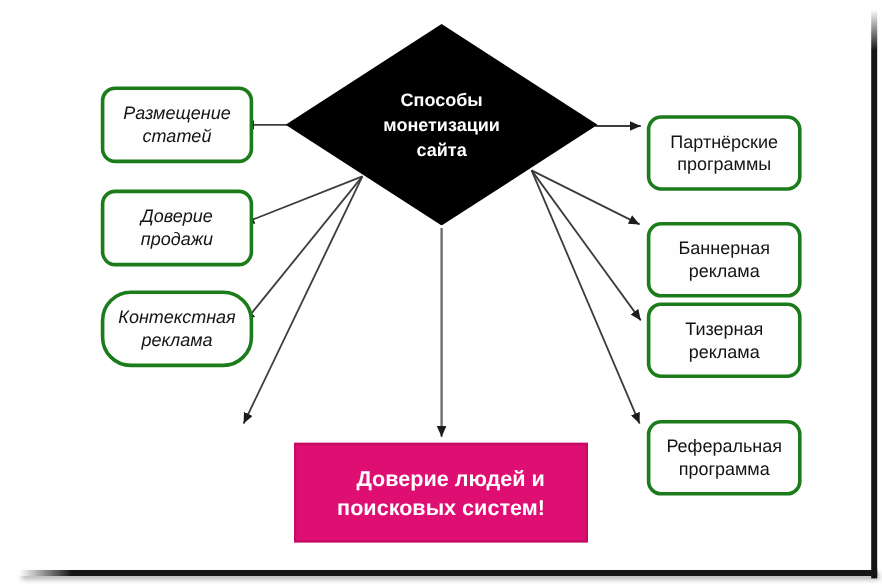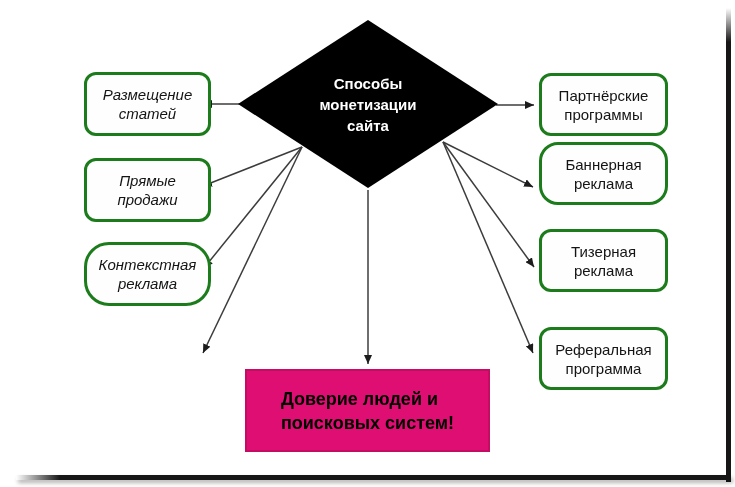"Партнёрские" .node-right { margin-top: none -> 23px }
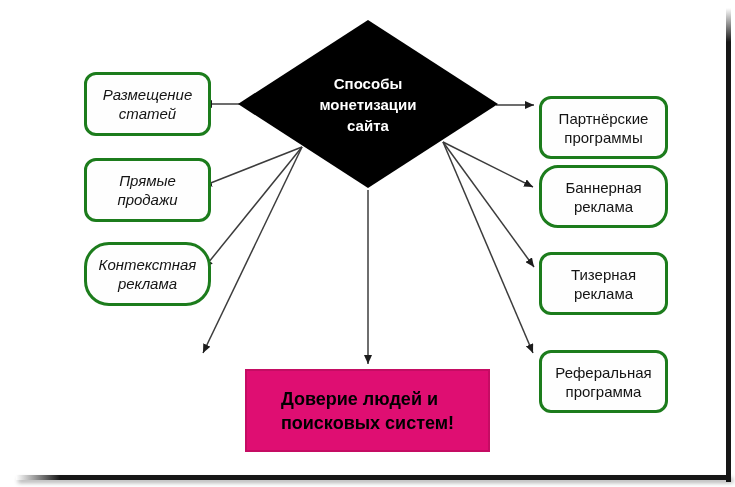"Прямые" div.node-label { text: Прямые -> Доверие }
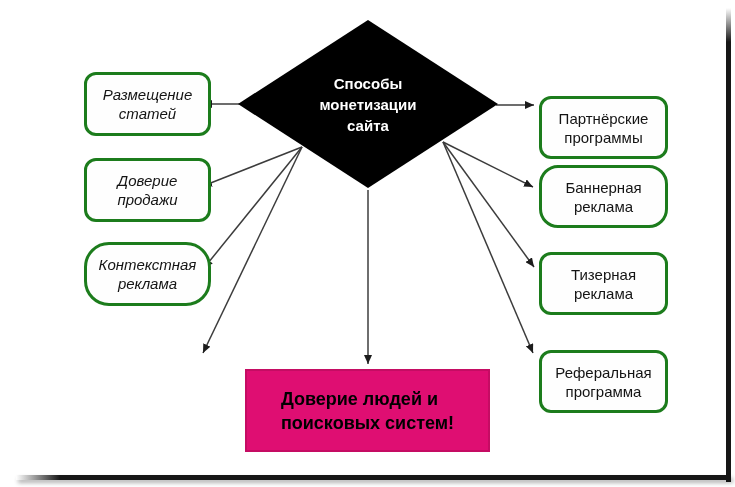"Баннерная" .pos-r2 { border-radius: 19px -> none; top: 142px -> 162px }
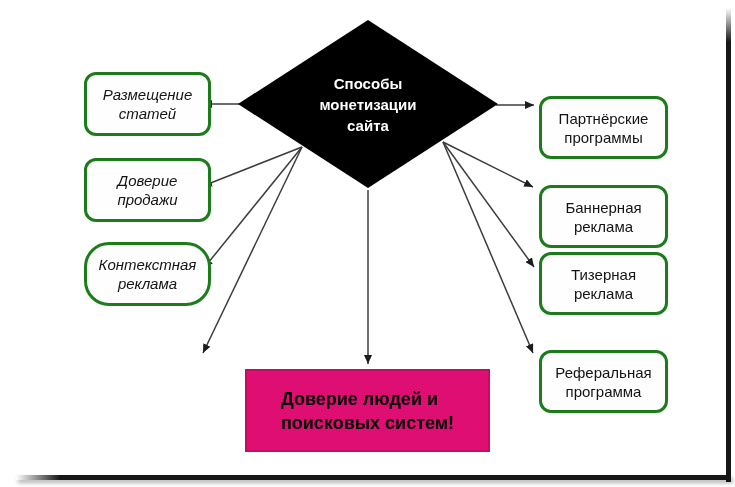"Доверие людей и" .result-label { color: #000000 -> #ffffff; text-align: left -> right }
